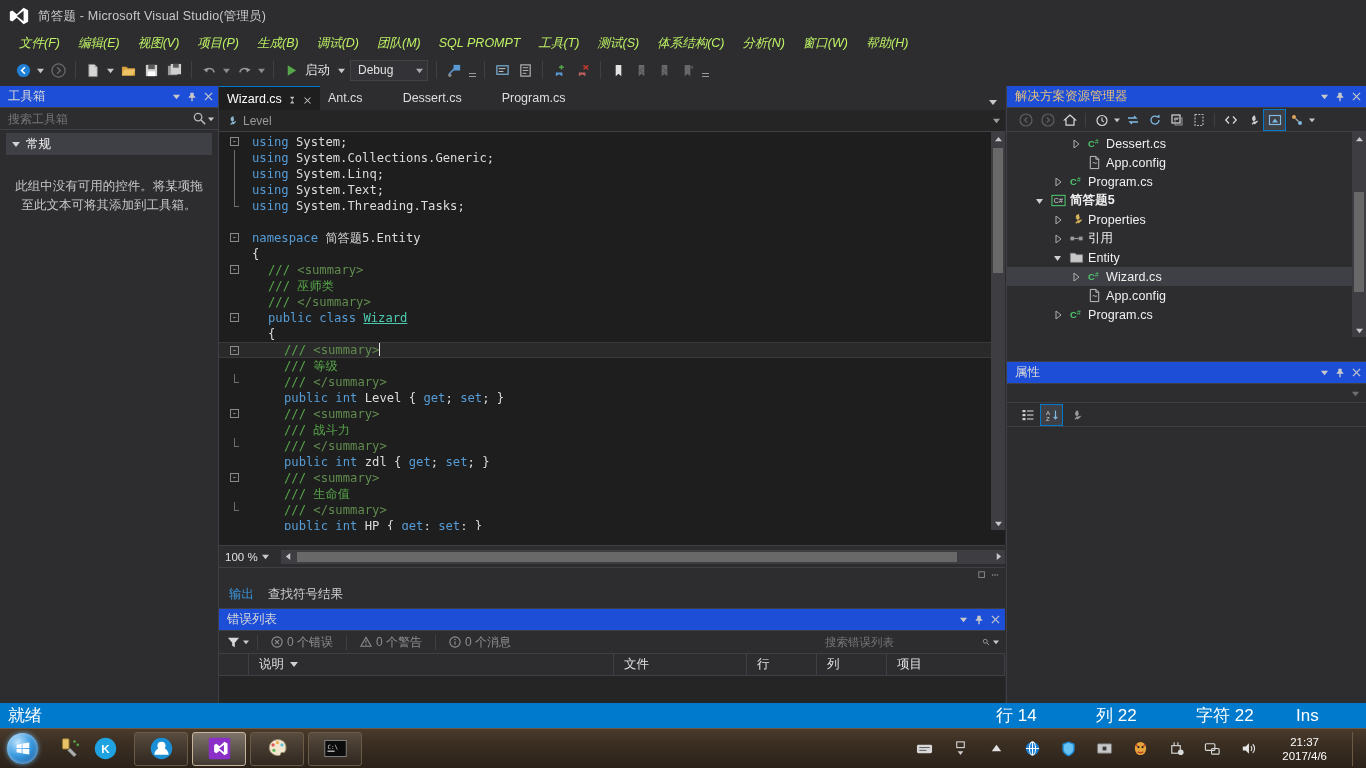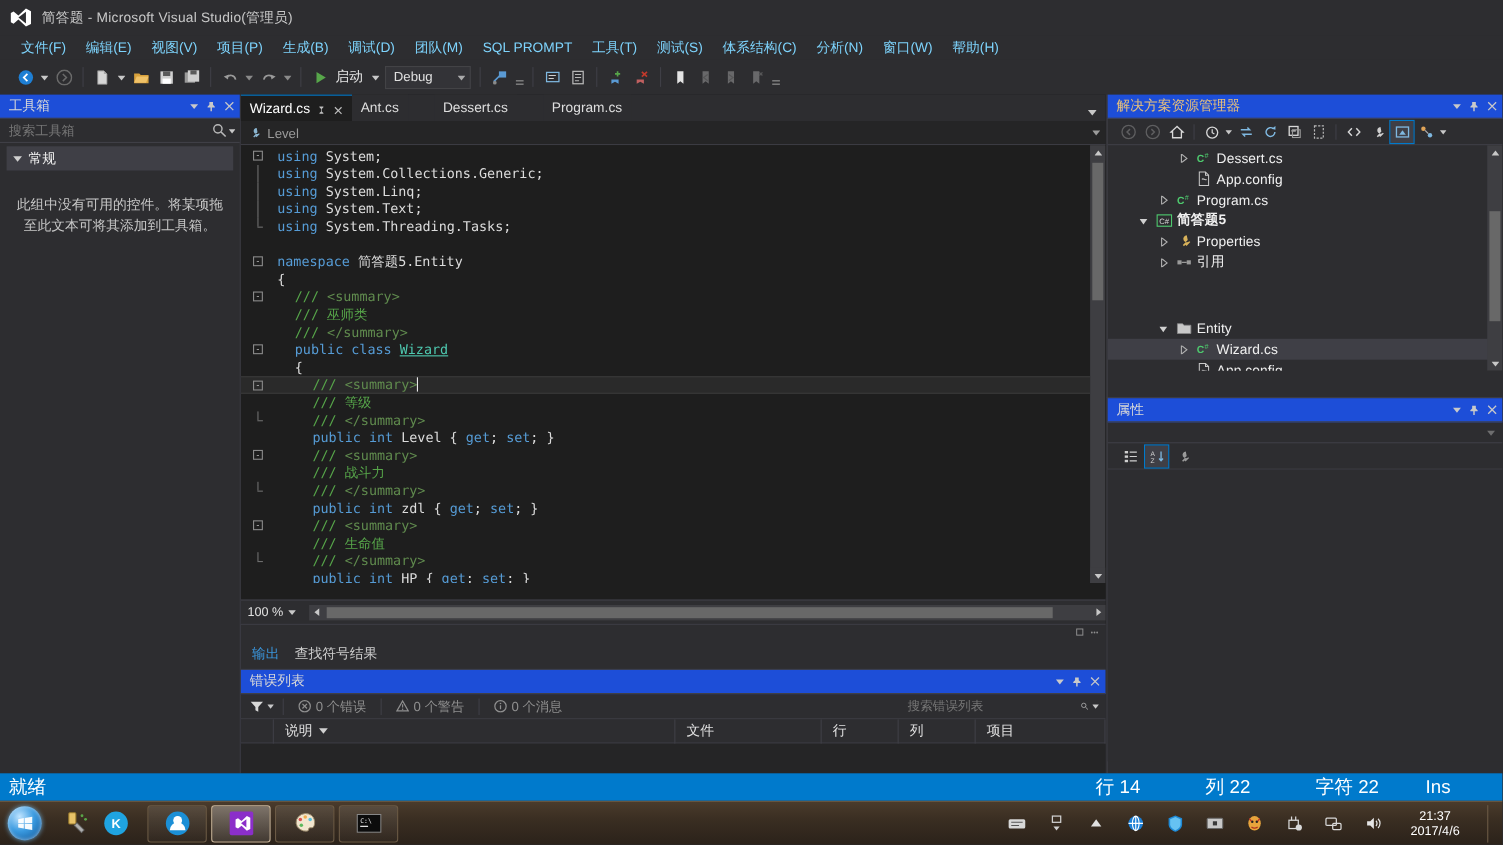"文件(F)" .menu-item { color: #7dd3fc -> #bef264; font-style: none -> italic }
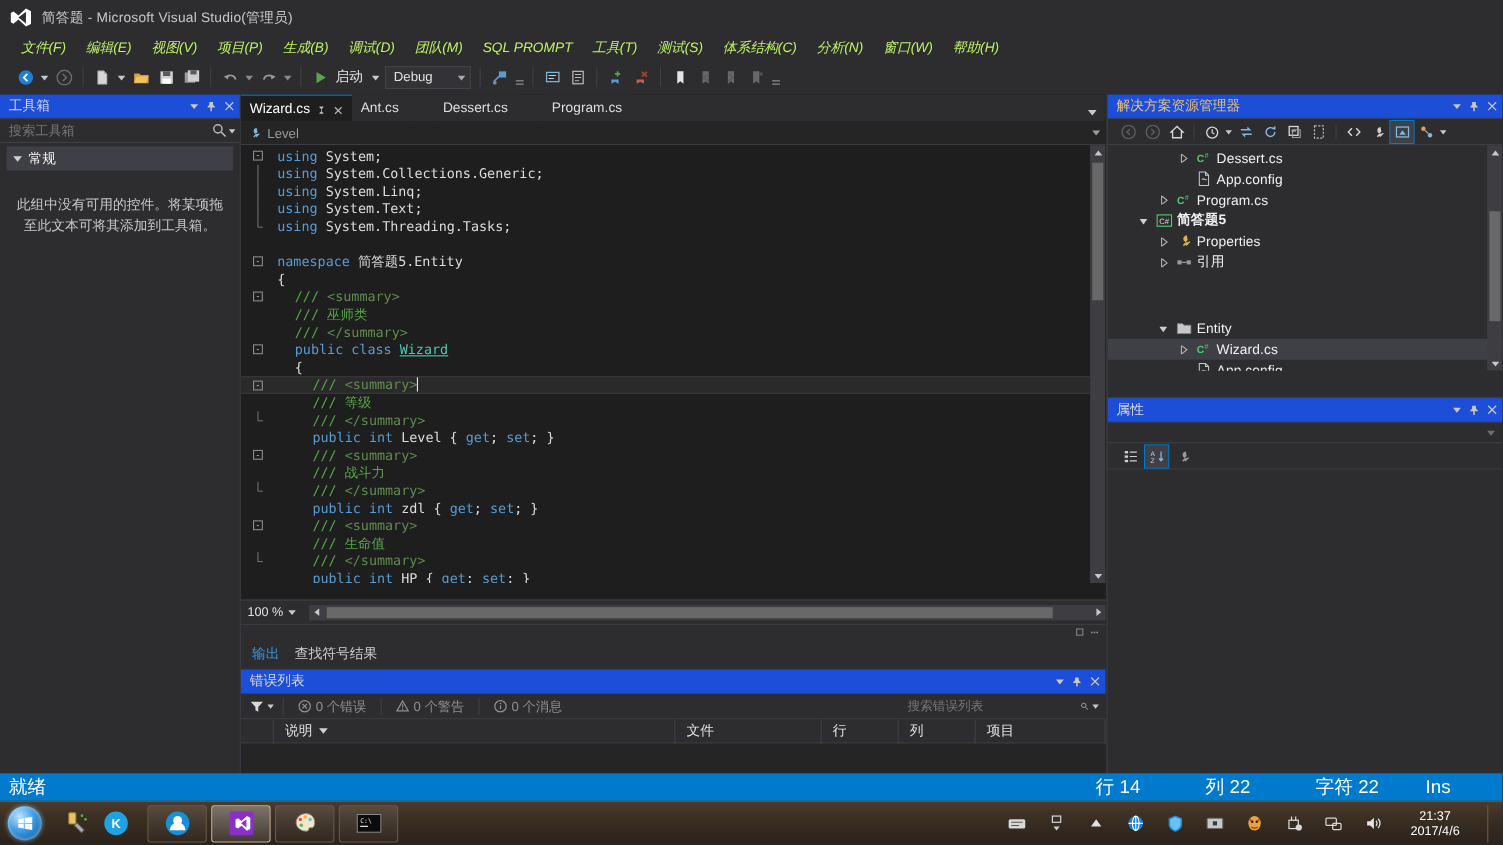"Entity" div.tree-row { margin-top: 41px -> none }
